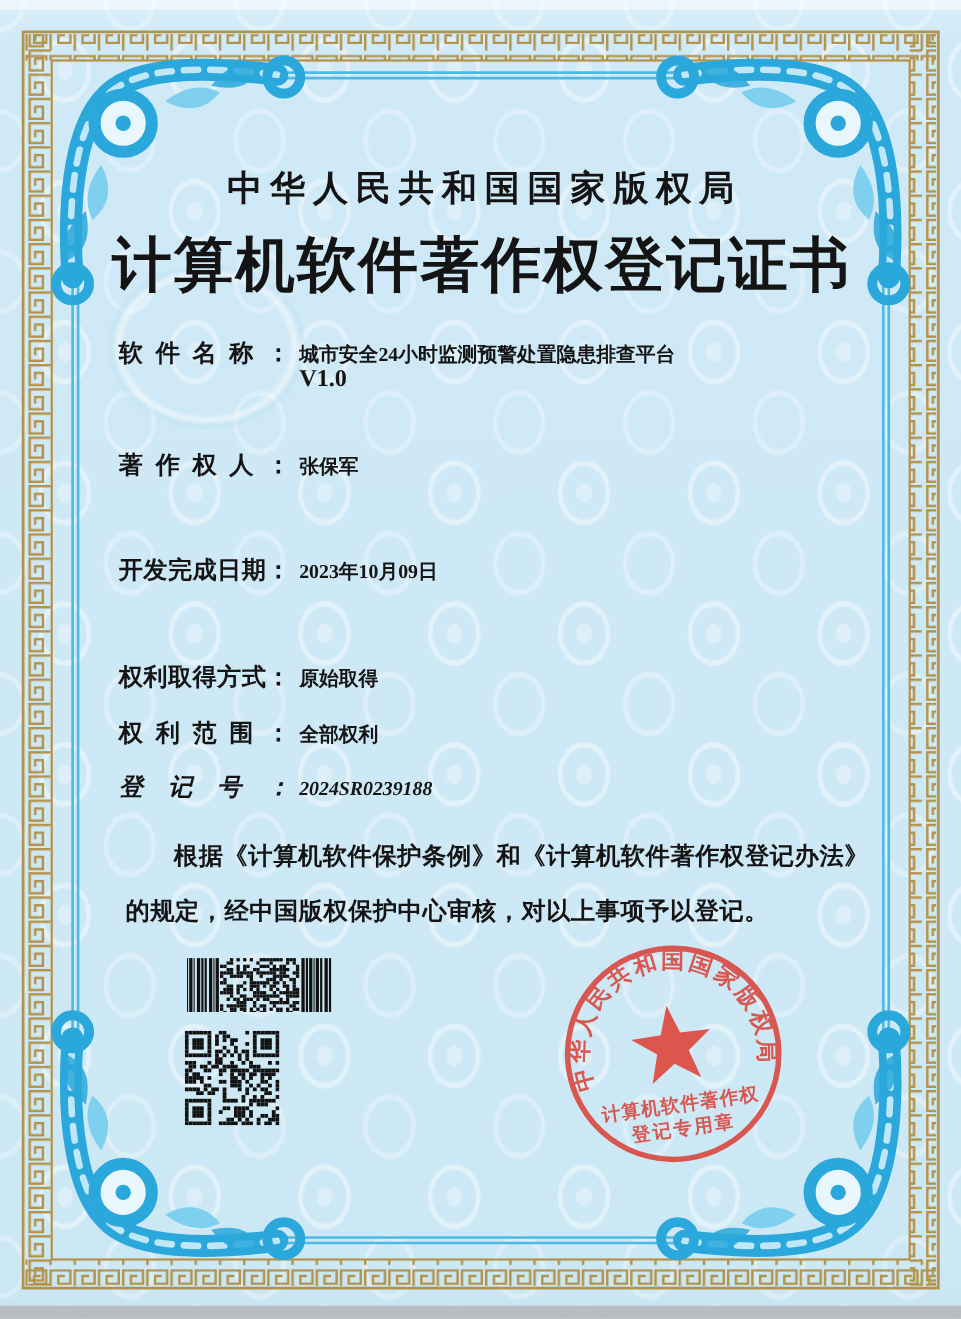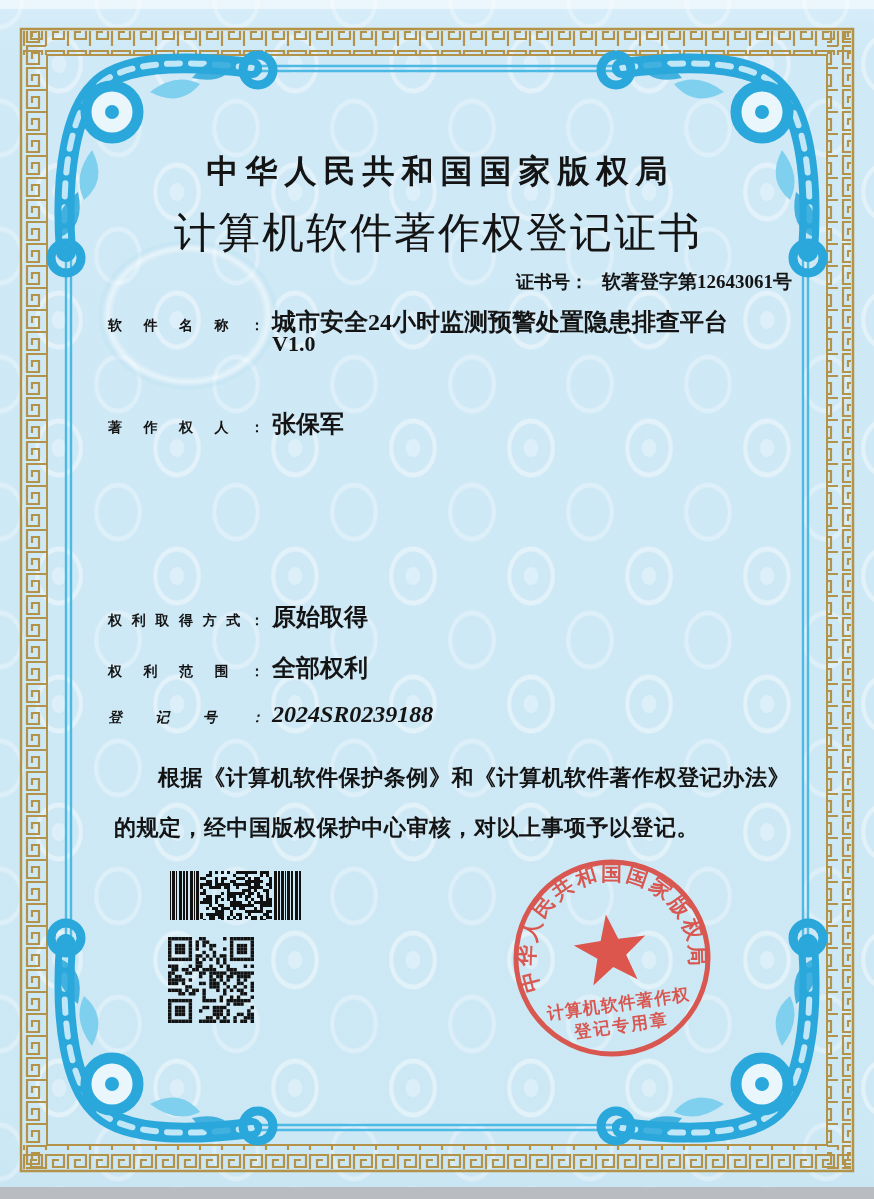"计算机软件著作权登记证书" .t2 { font-size: 42px -> 54px; font-weight: 400 -> 700 }
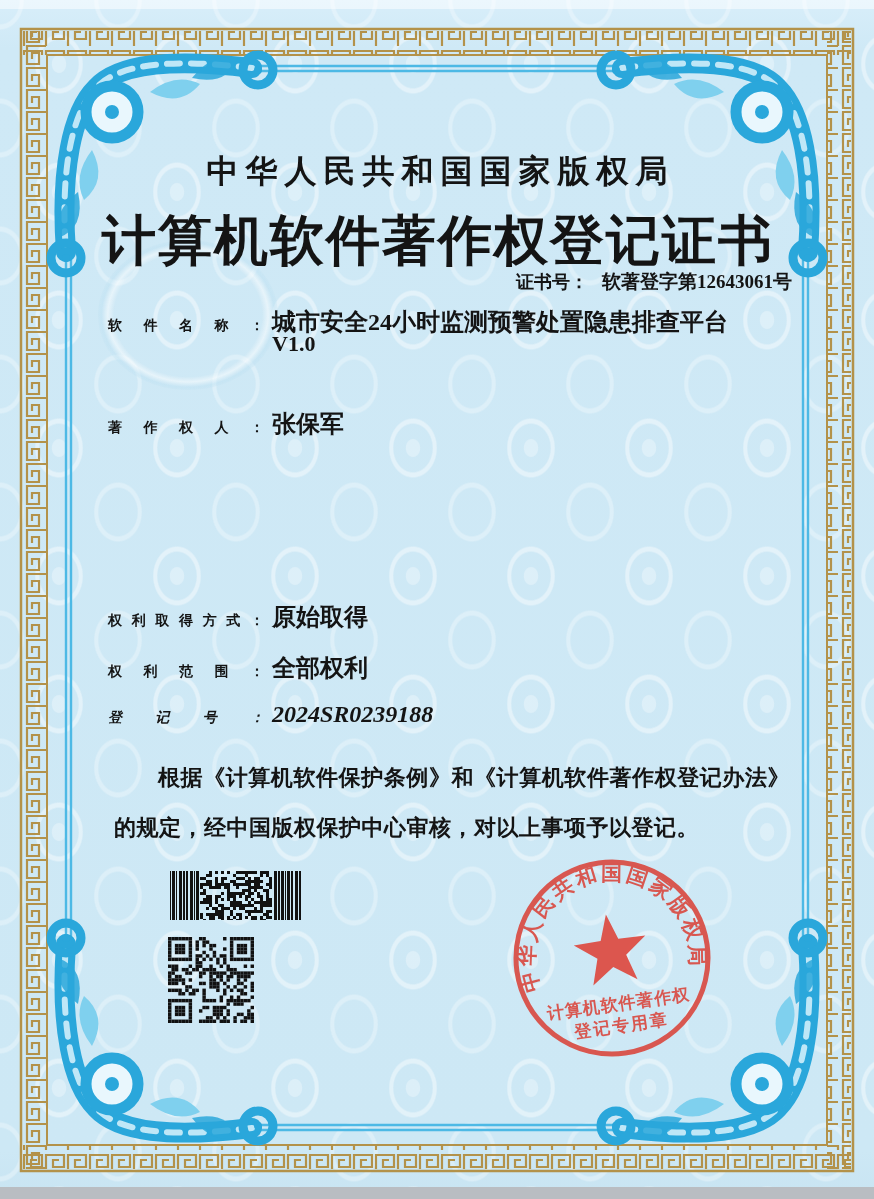"证书号： 软著登字第12643061号" div.certno { html: <div> <span>证书号：</span><span>软著登字第12643061号</span> </div> -> none }
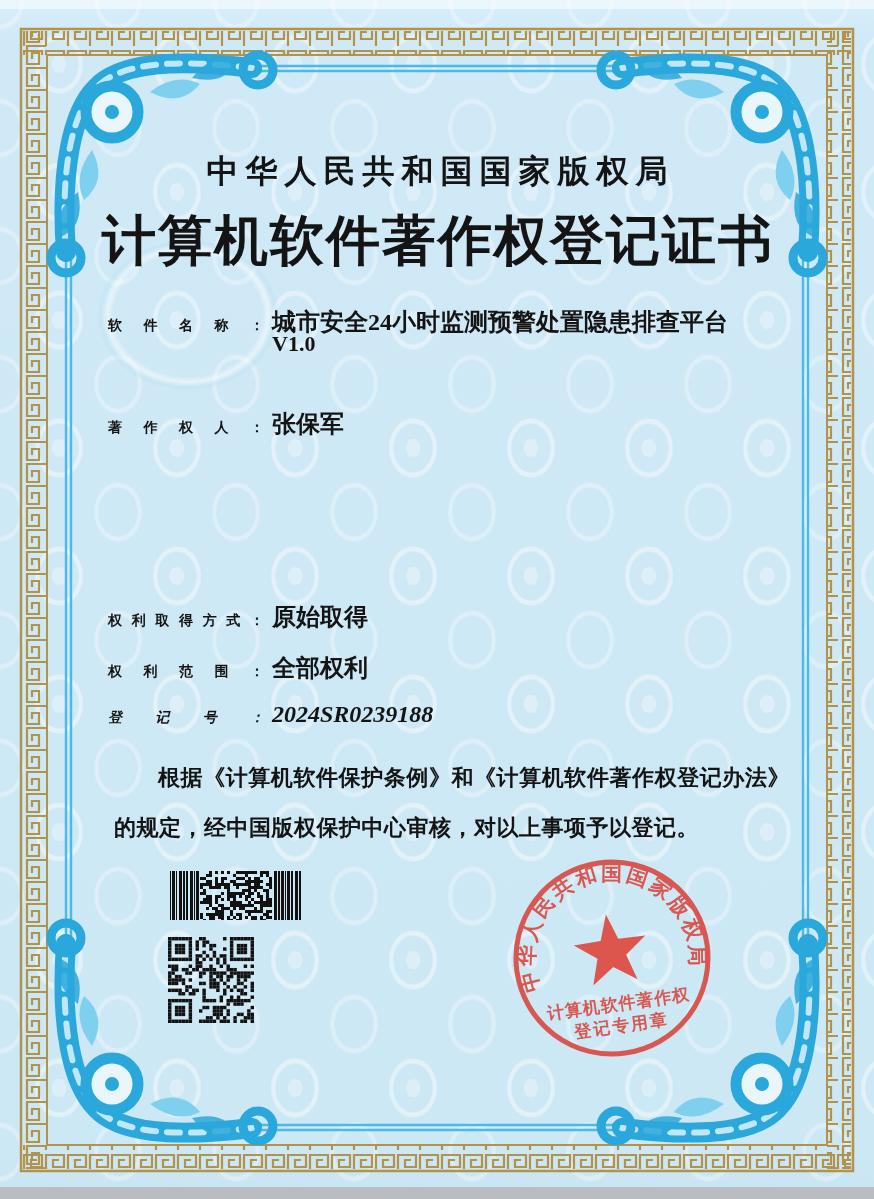"软件名称：" .row .lbl { font-size: 14px -> 22px }
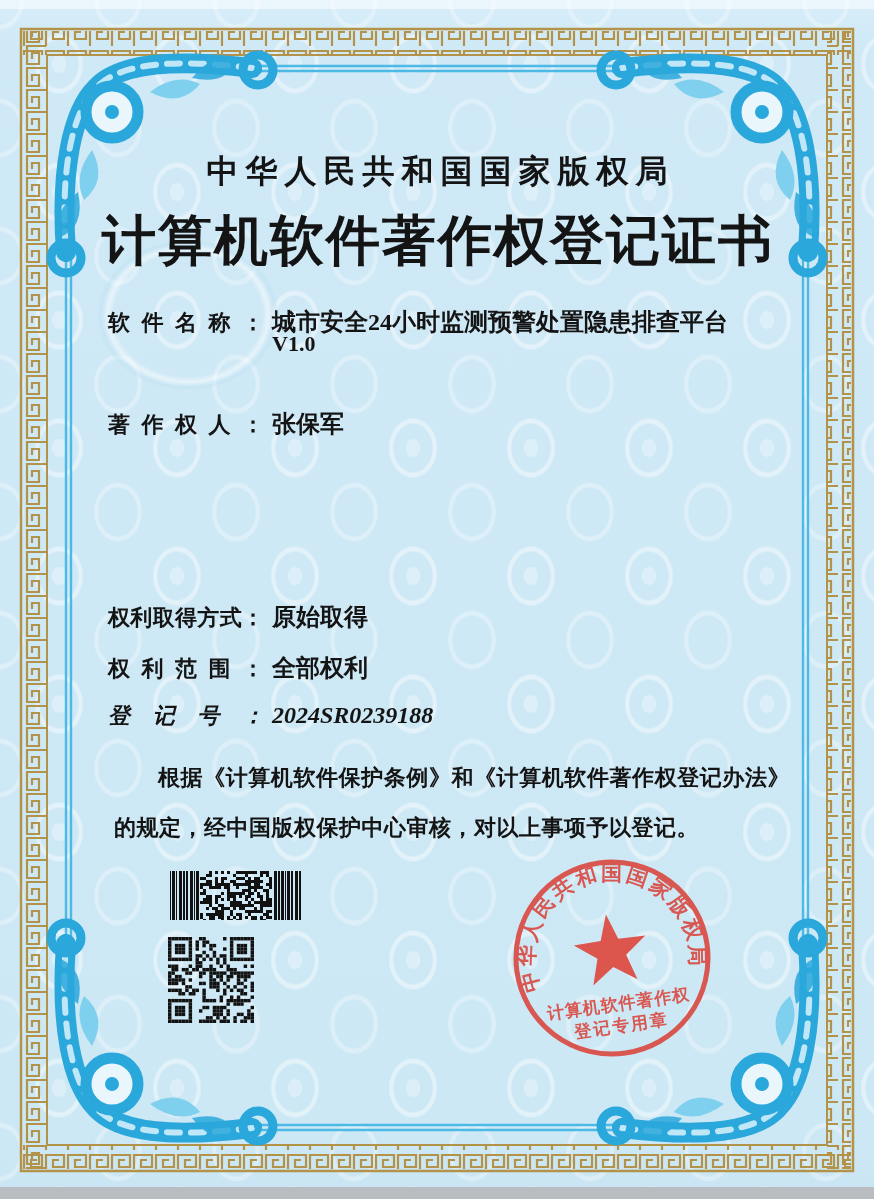"城市安全24小时监测预警处置隐患排查平台" .row .val { font-size: 24px -> 18px }
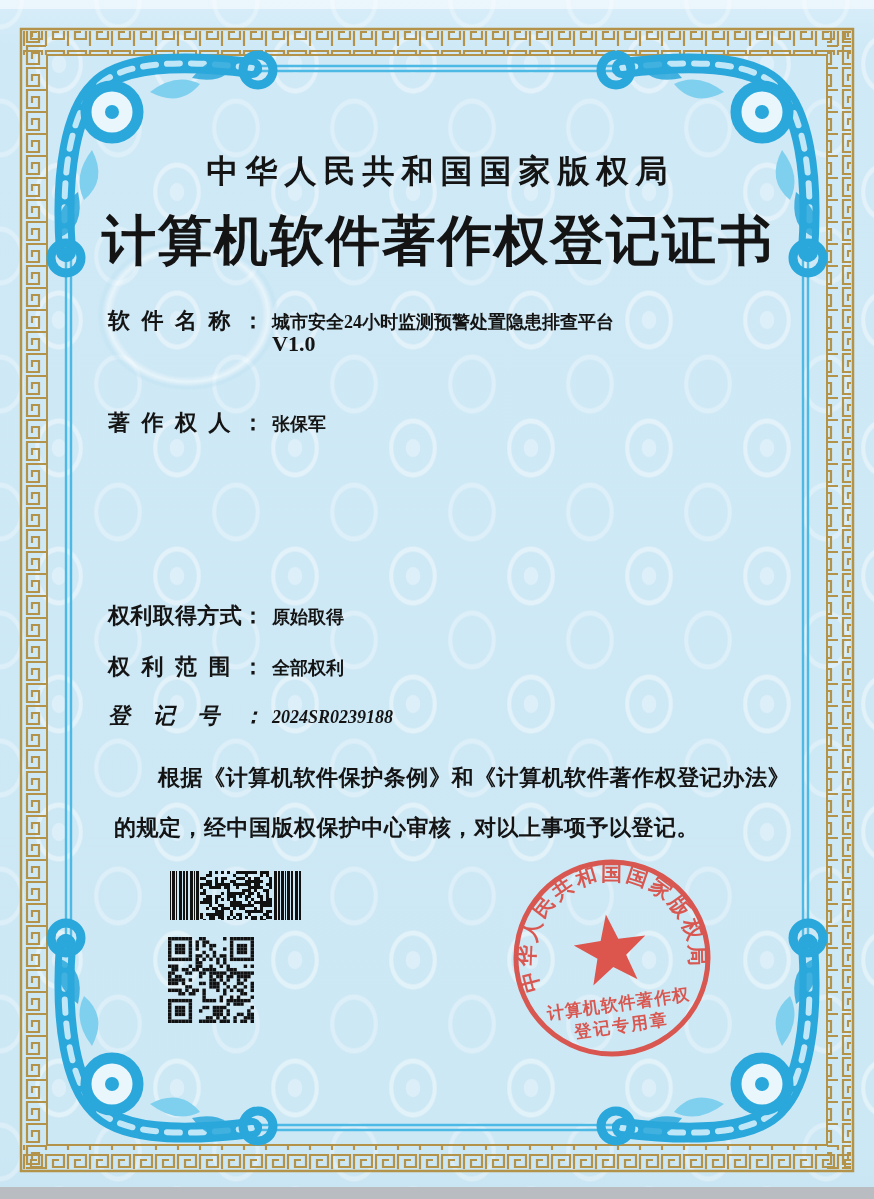"开发完成日期： 2023年10月09日" div.row { html: none -> <div> <span>开发完成日期：</span><span>2023年10月09日</span> </div> }
